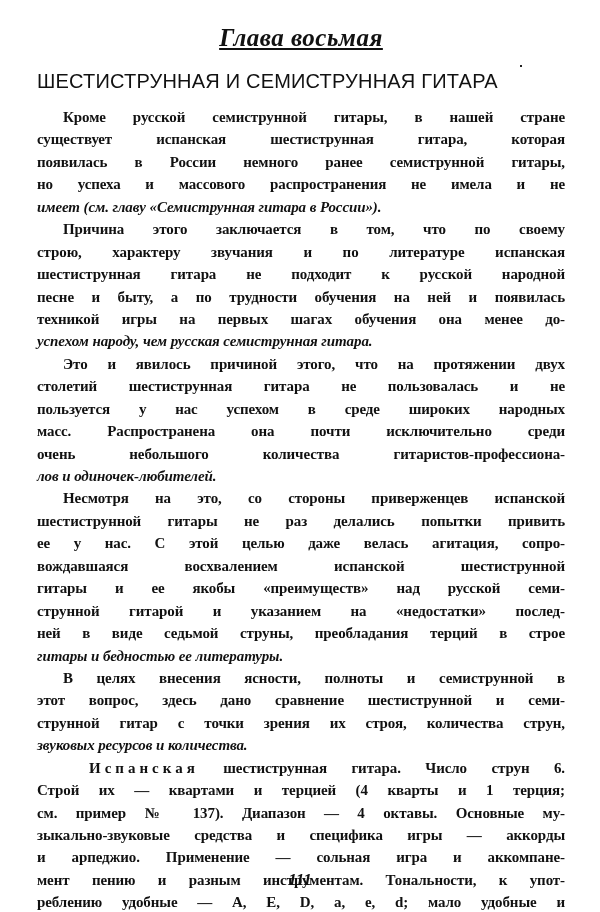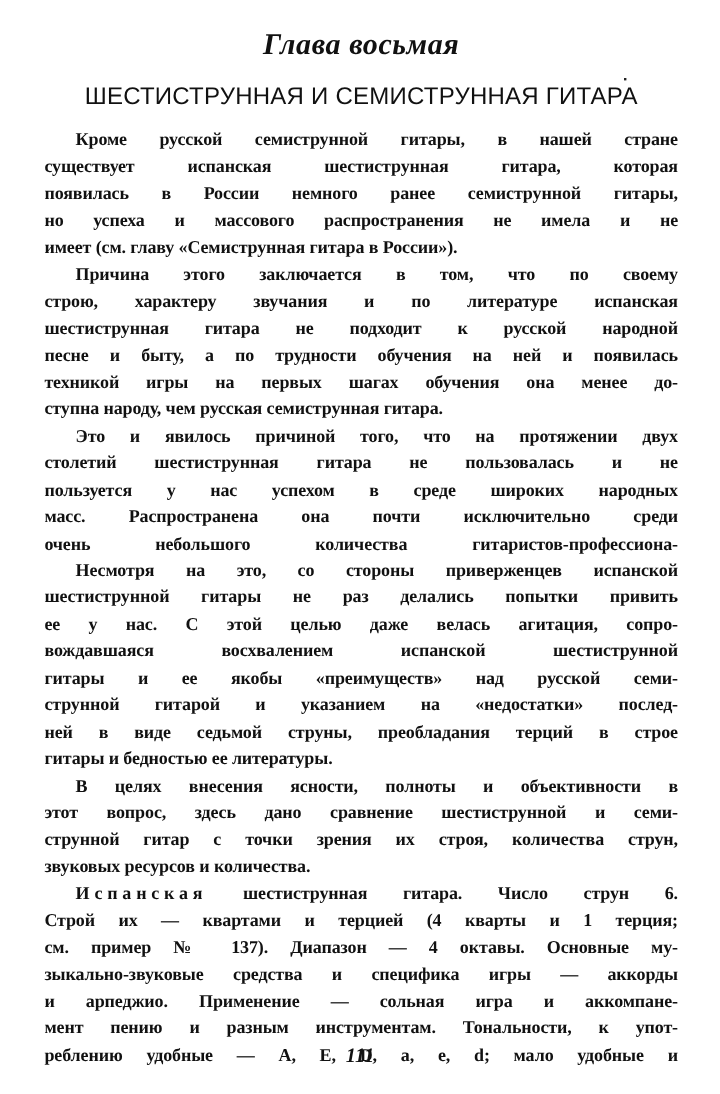"Глава восьмая" .chapter { text-decoration: none -> underline }
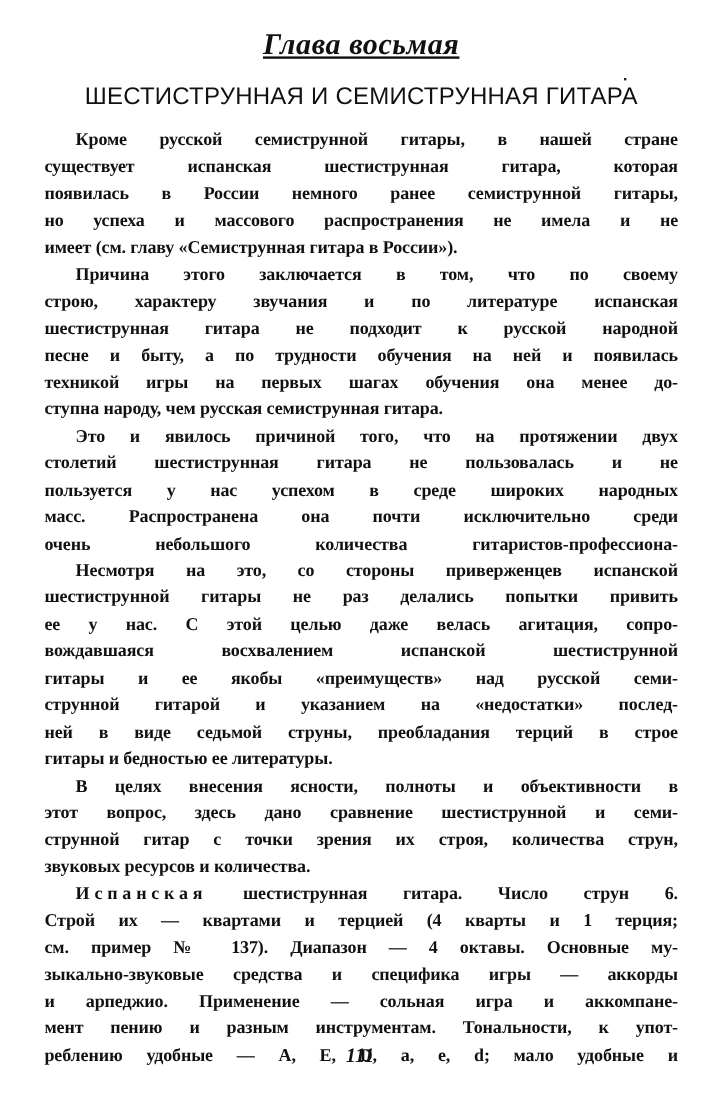"ШЕСТИСТРУННАЯ И СЕМИСТРУННАЯ ГИТАРА" .title { text-align: center -> left }
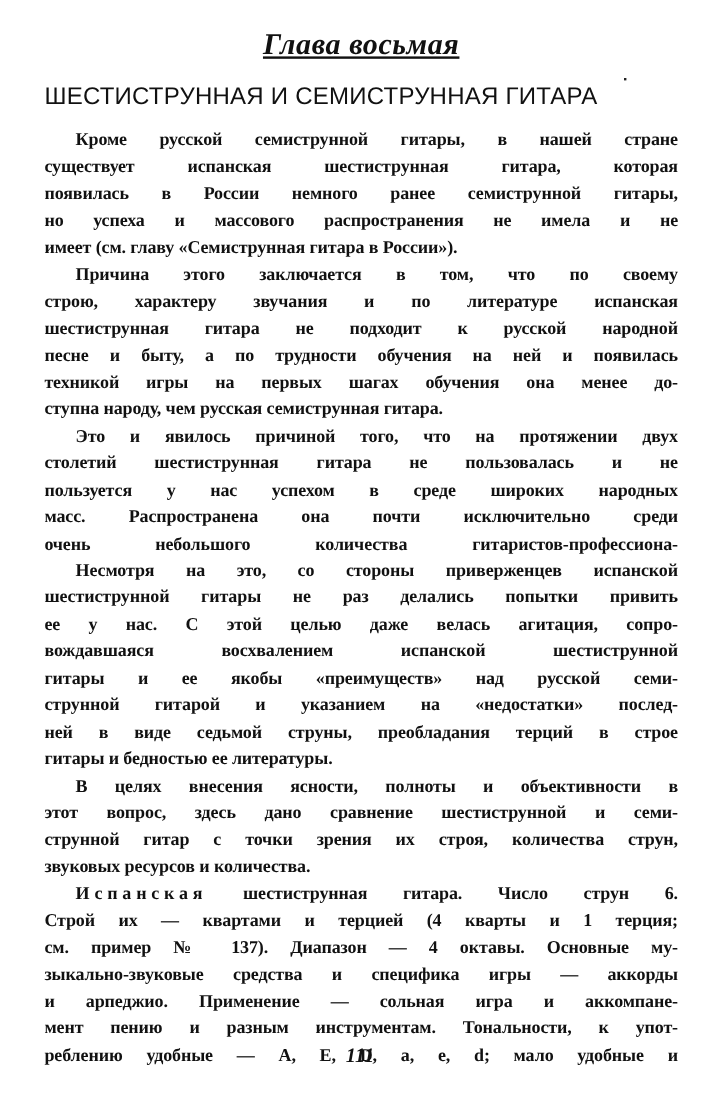"имеет (см. главу «Семиструнная гитара" .line.last { font-style: none -> italic }
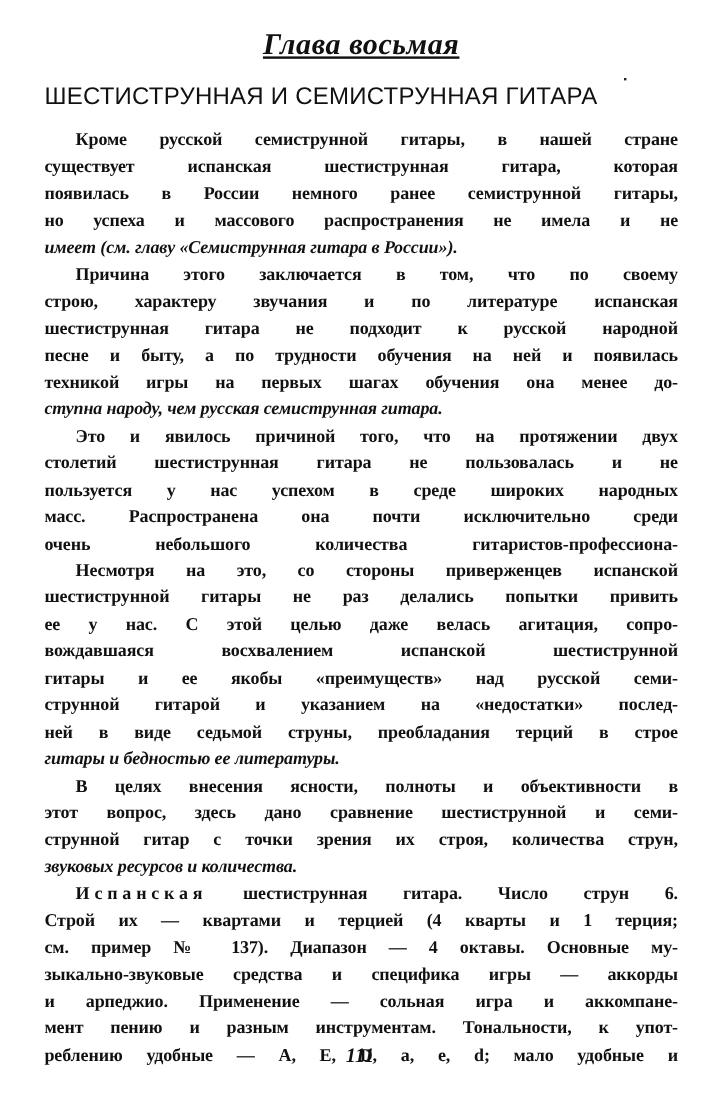"ступна народу, чем русская семиструнная" div.line { text: ступна -> успехом }
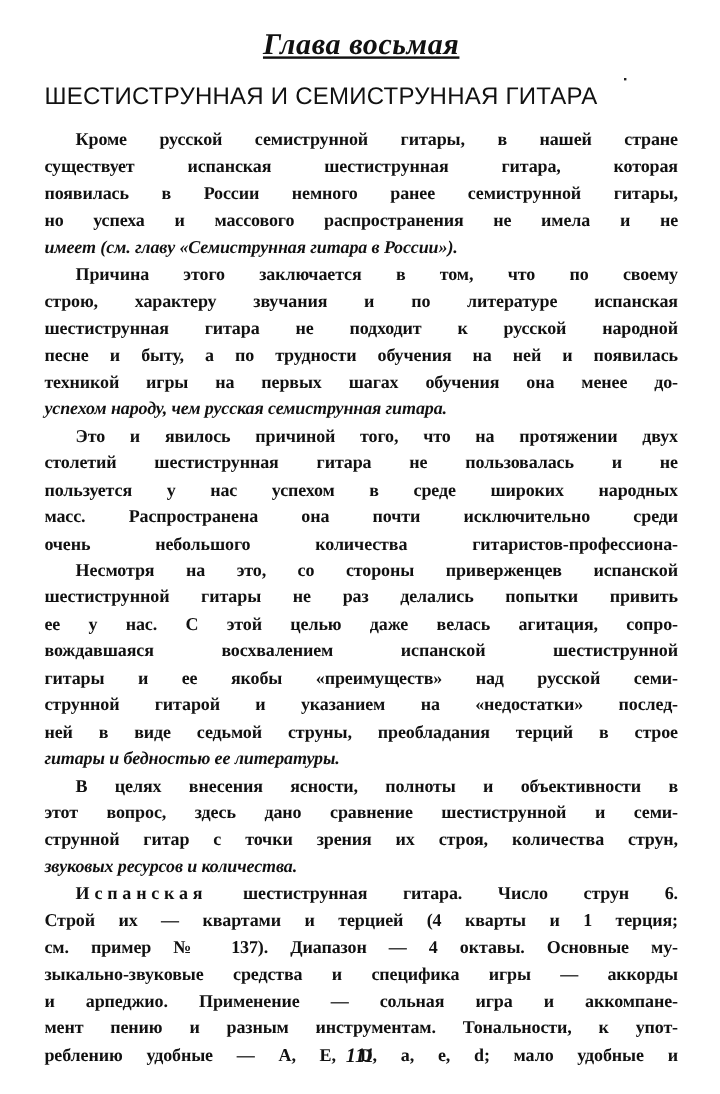"Это и явилось причиной того," div.line { text: того -> этого }
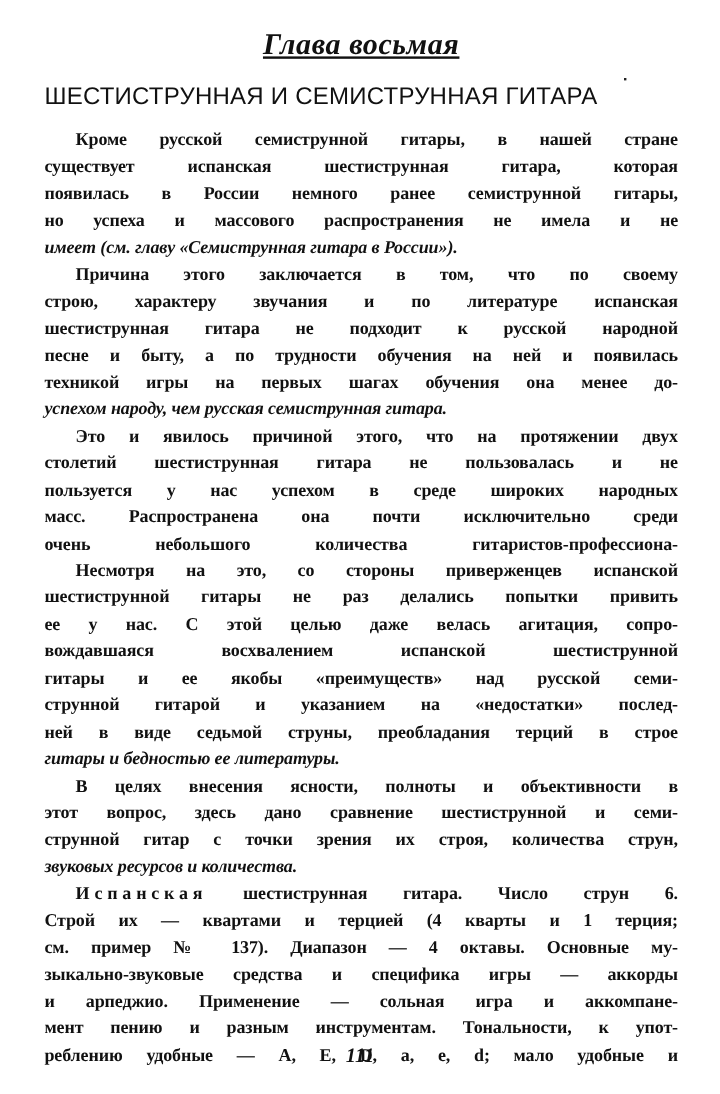"лов и одиночек-любителей." div.line { html: none -> <div>лов и одиночек-любителей.</div> }
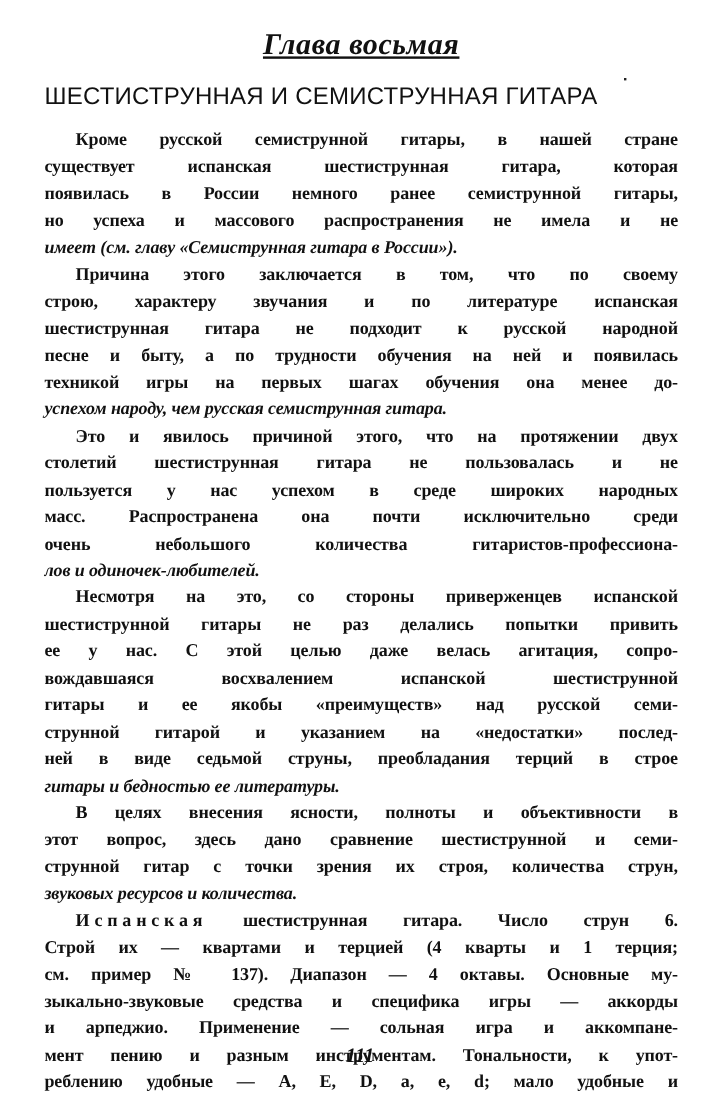"В целях внесения ясности, полноты" div.line { text: объективности -> семиструнной }
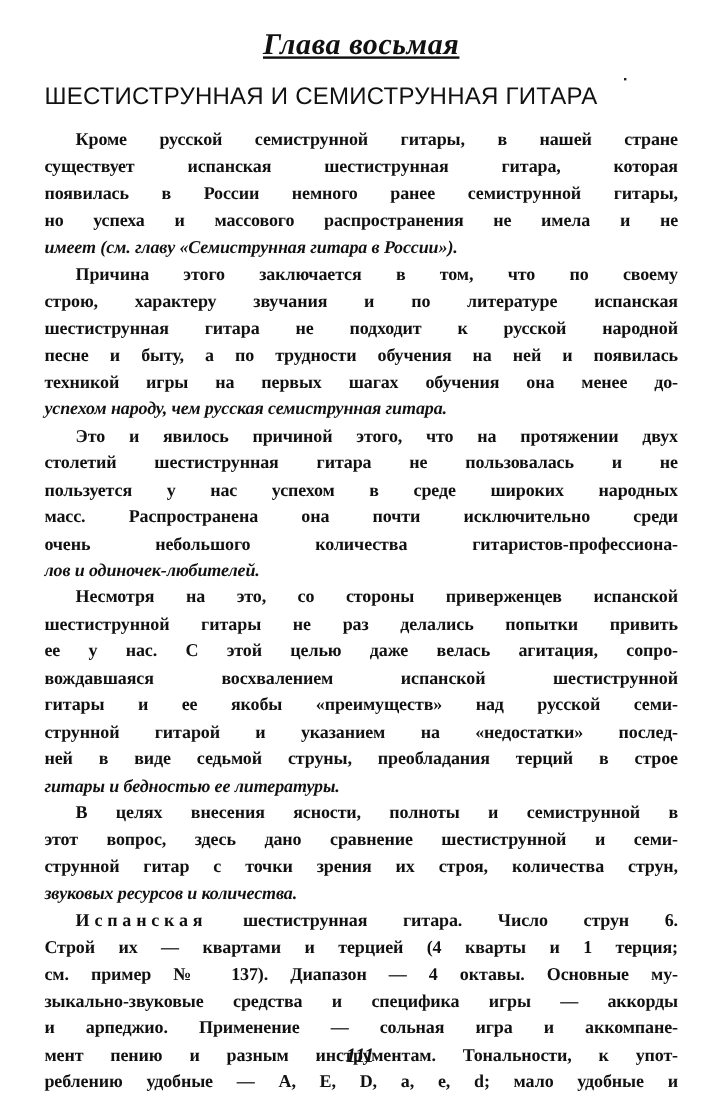"Испанская" .sp { margin-left: none -> 26px }
